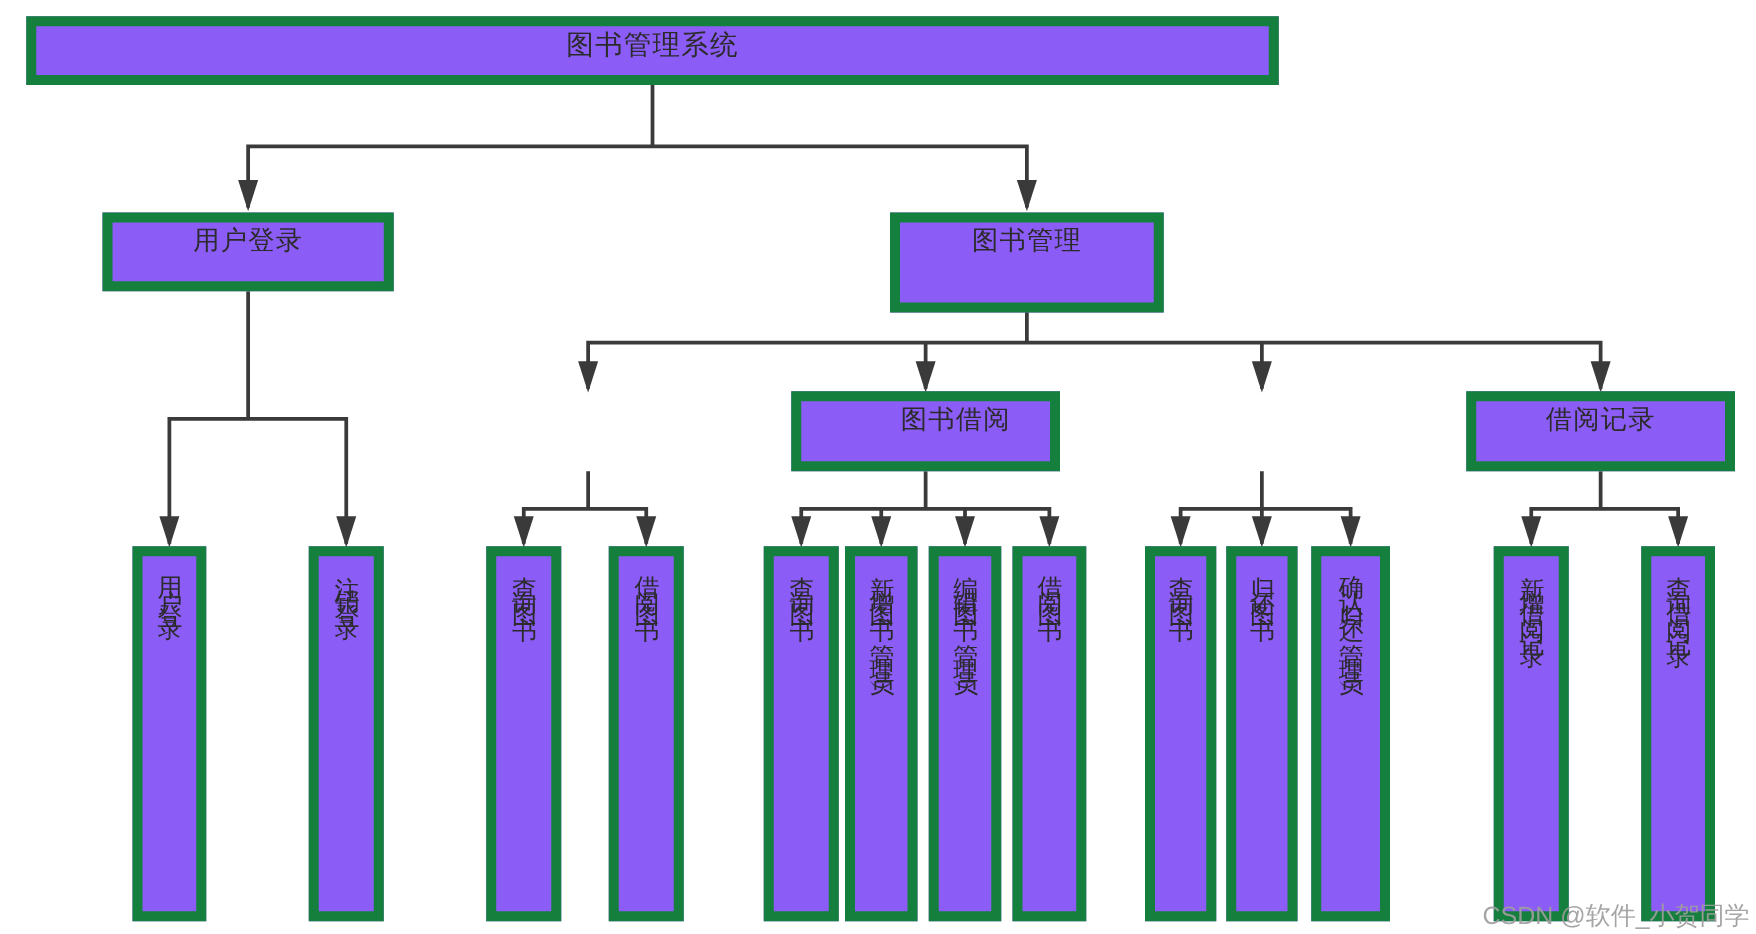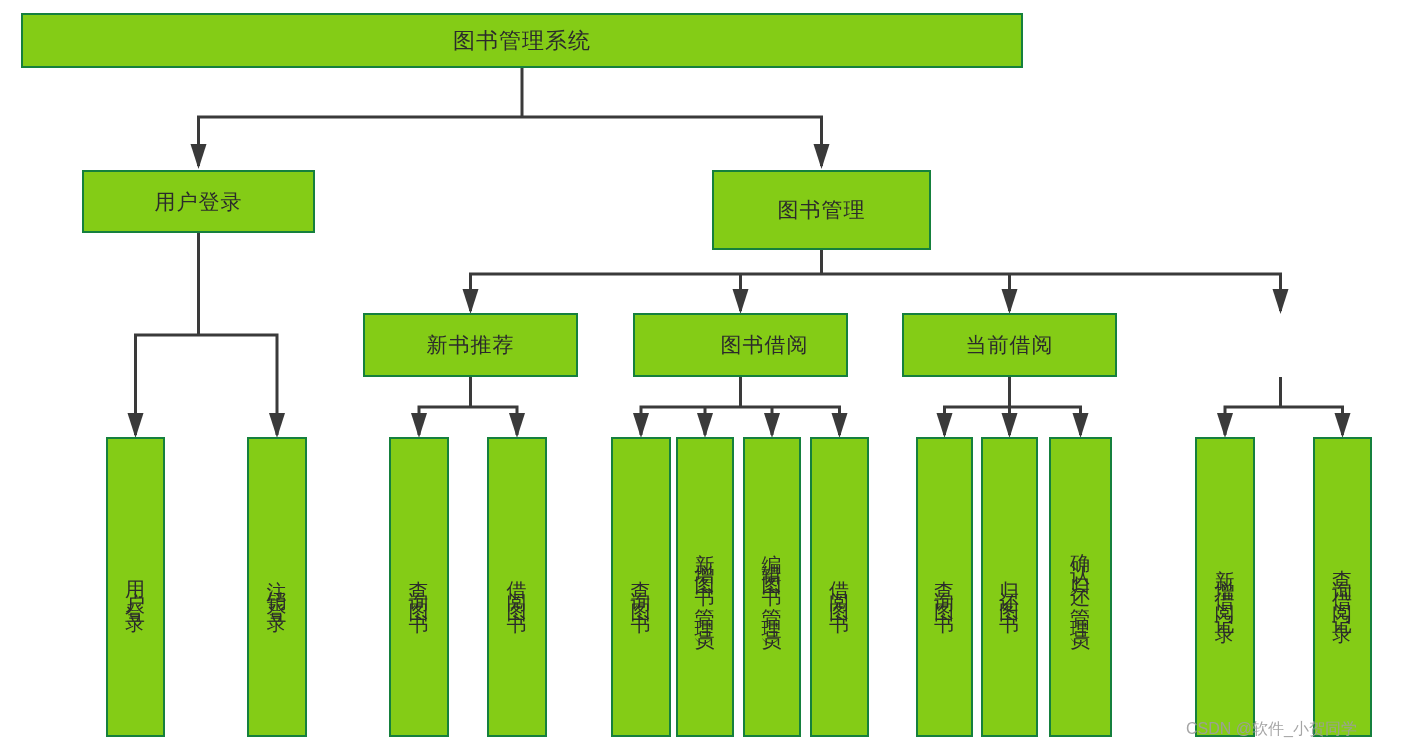"图书管理系统" .box { align-items: center -> none; background: #84cc16 -> #8b5cf6; border: 2px solid #15803d -> 8px solid #15803d }
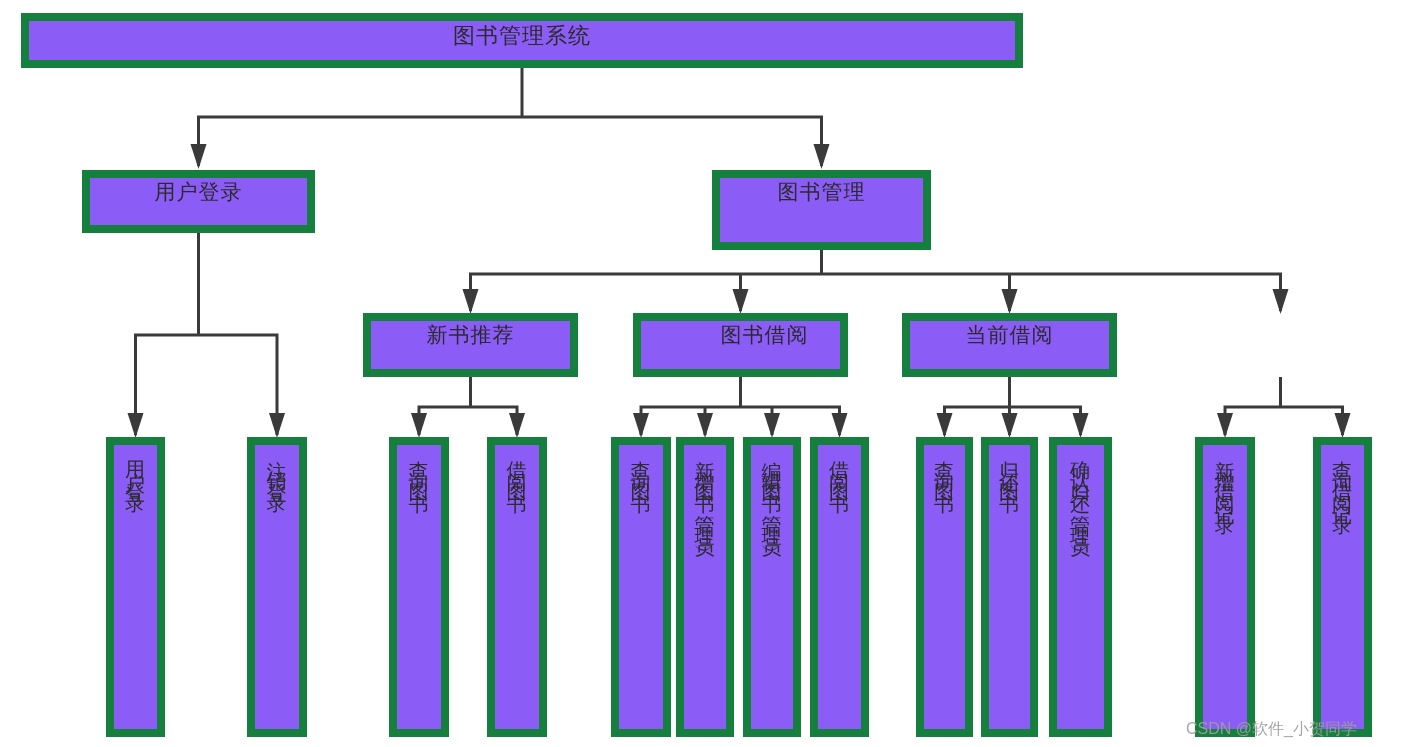"新书推荐" div.box { html: <div> <span>新书推荐</span> </div> -> none }
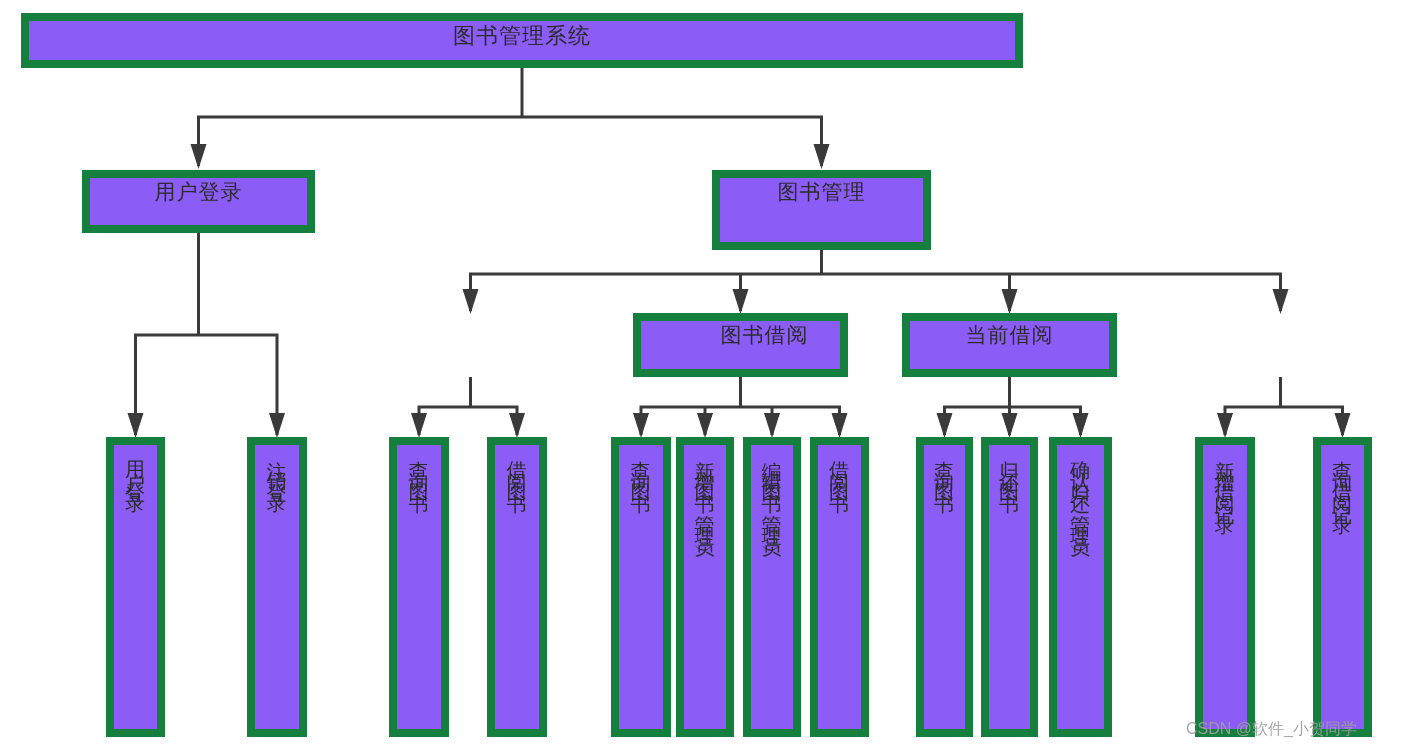"当前借阅" div.box { html: <div> <span>当前借阅</span> </div> -> none }
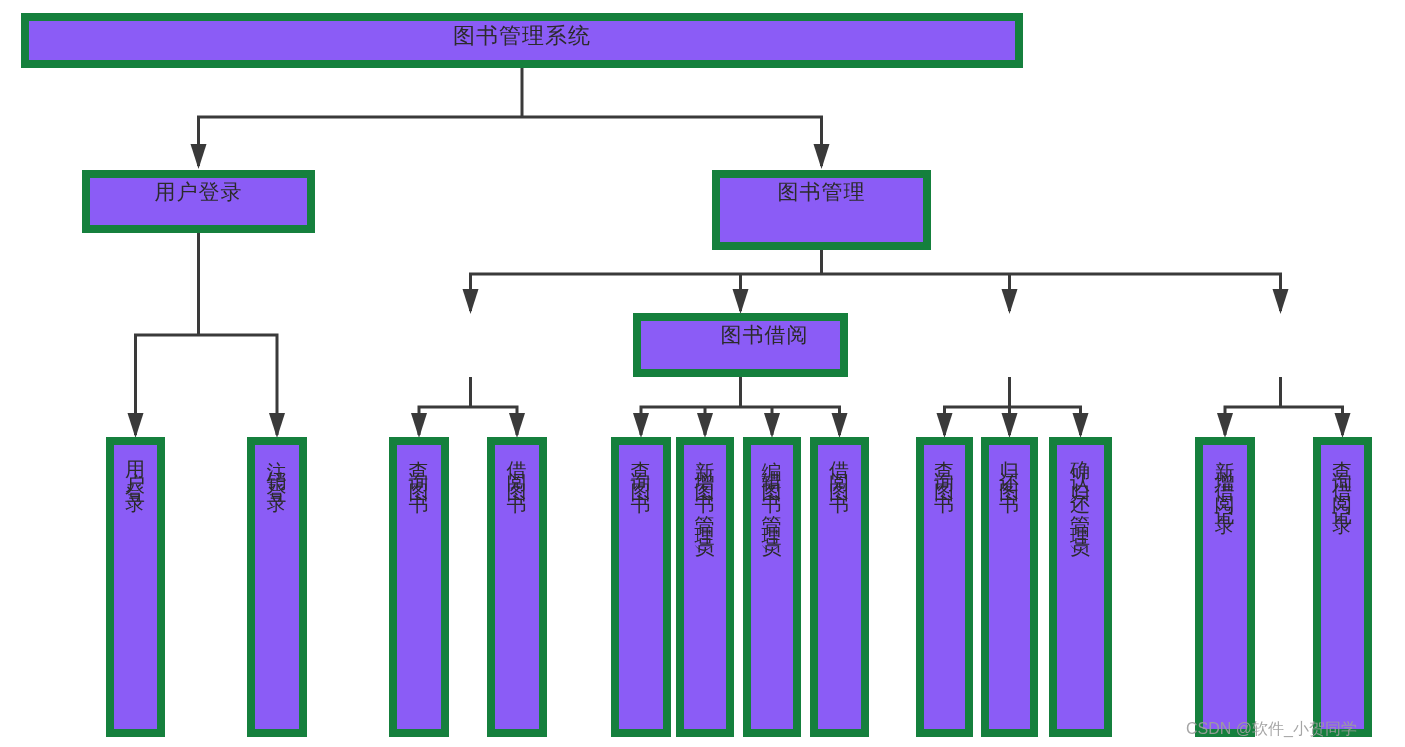"借阅记录" div.box { html: none -> <div> <span>借阅记录</span> </div> }
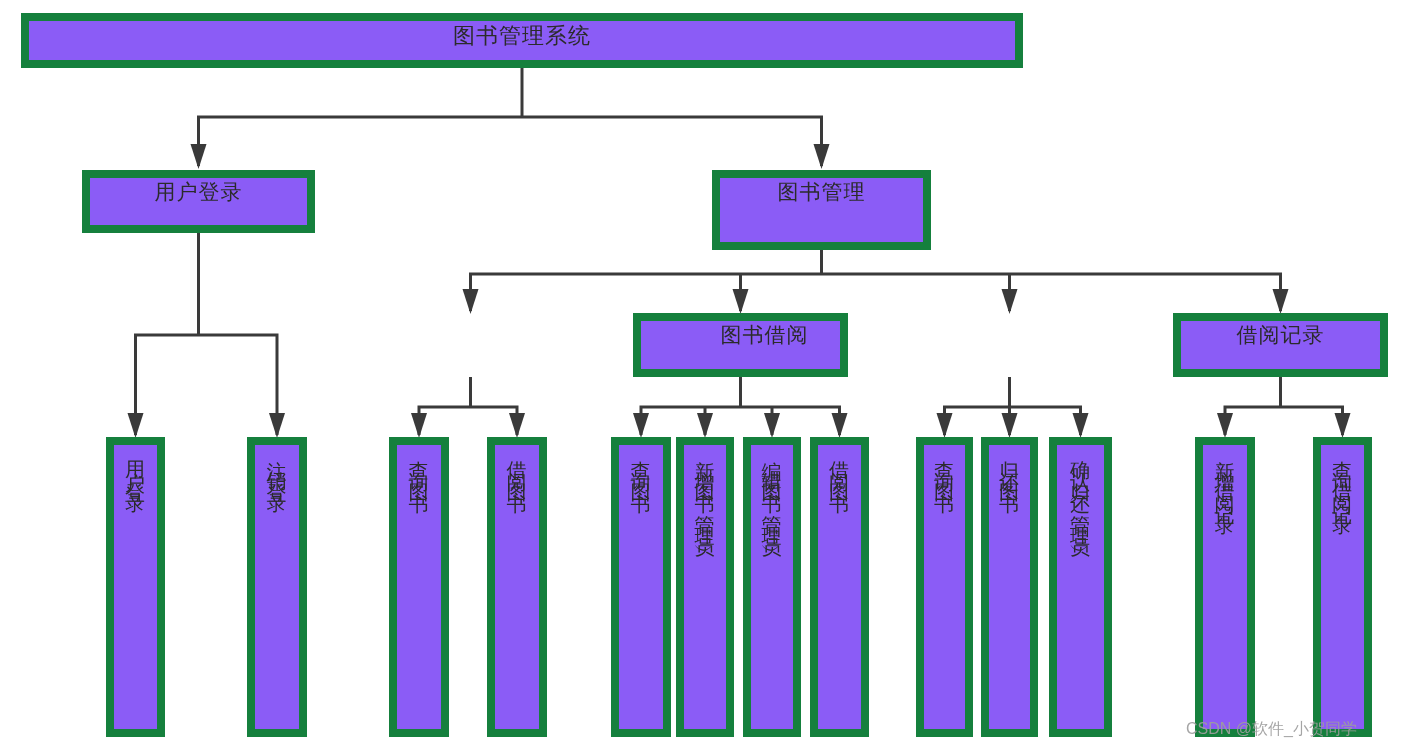"CSDN @软件_小贺同学" .watermark { font-size: 16px -> 20px }
